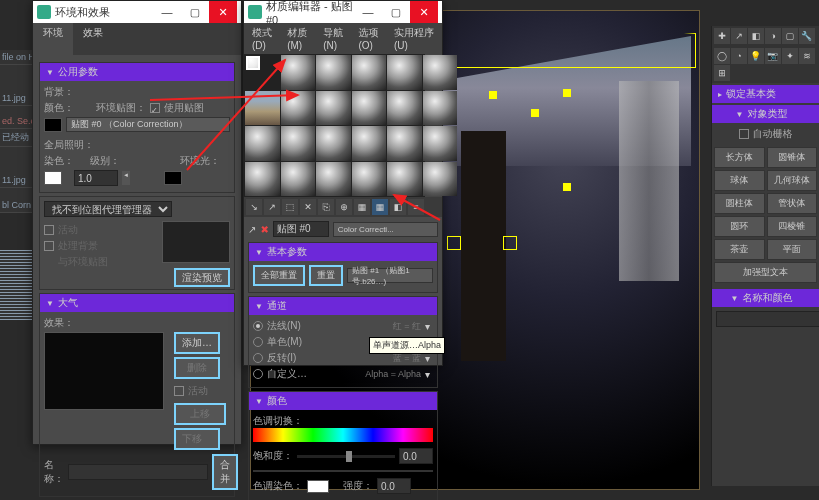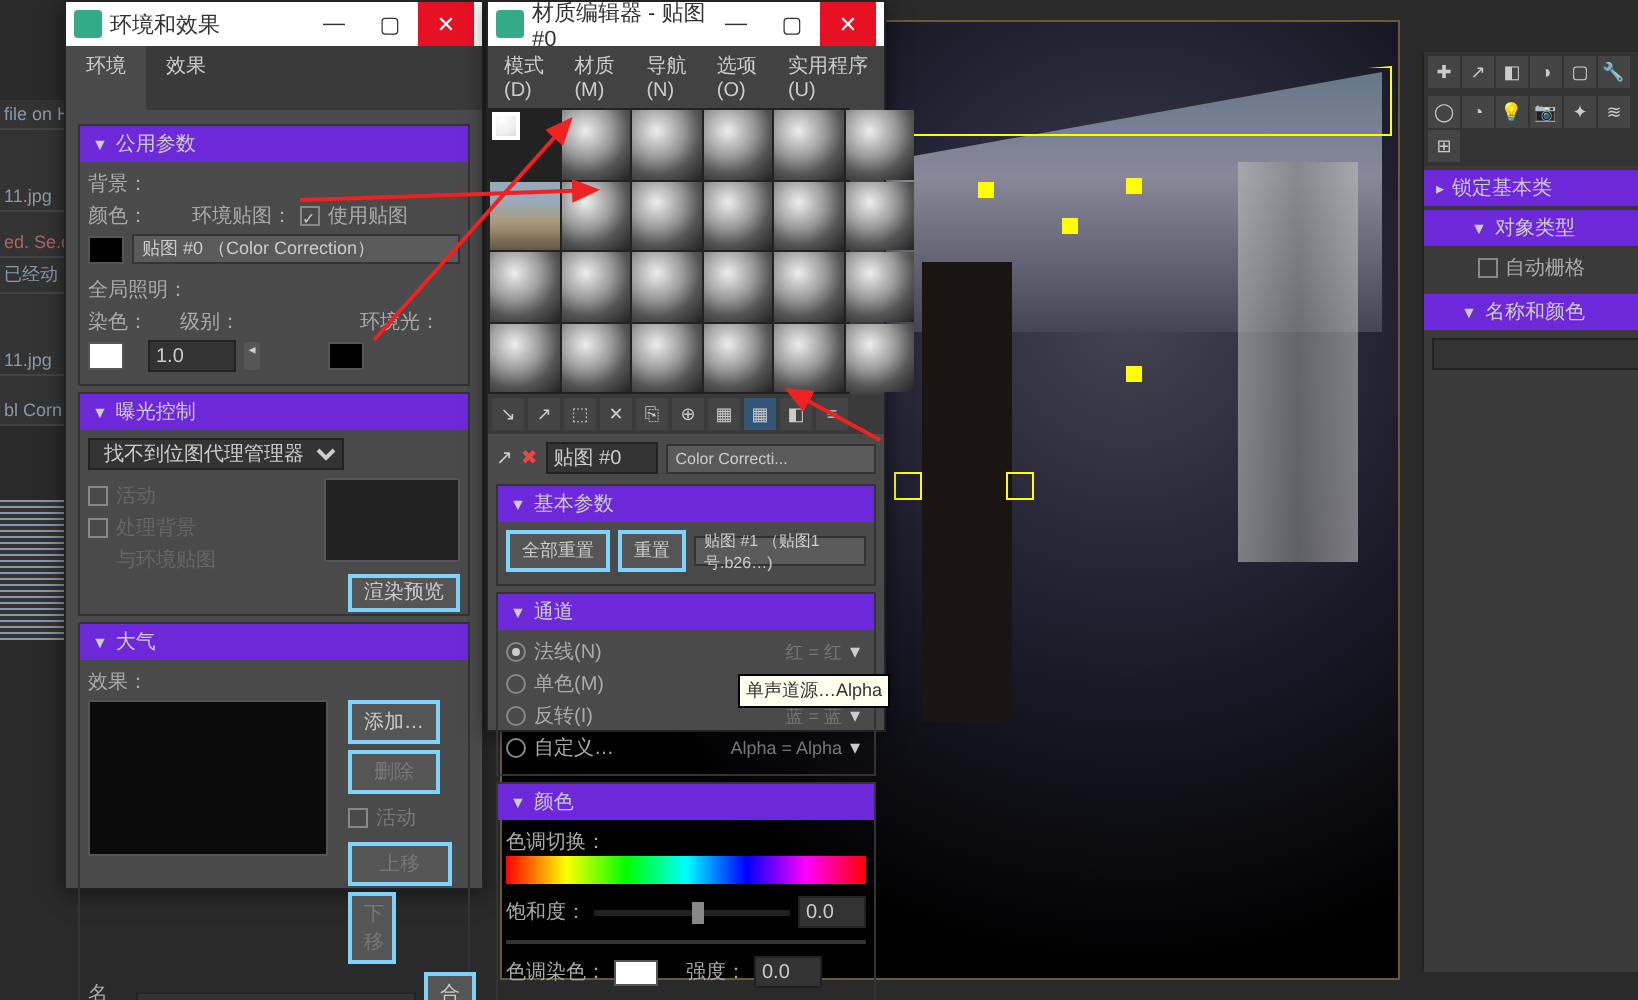"长方体" div.rgrid { html: none -> <div> <div>长方体</div> <div>圆锥体</div> <div>球体</div> <div>几何球体</div> <div>圆柱体</div> <div>管状体</div> <div>圆环</div> <div>四棱锥</div> <div>茶壶</div> <div>平面</div> <div>加强型文本</div> </div> }
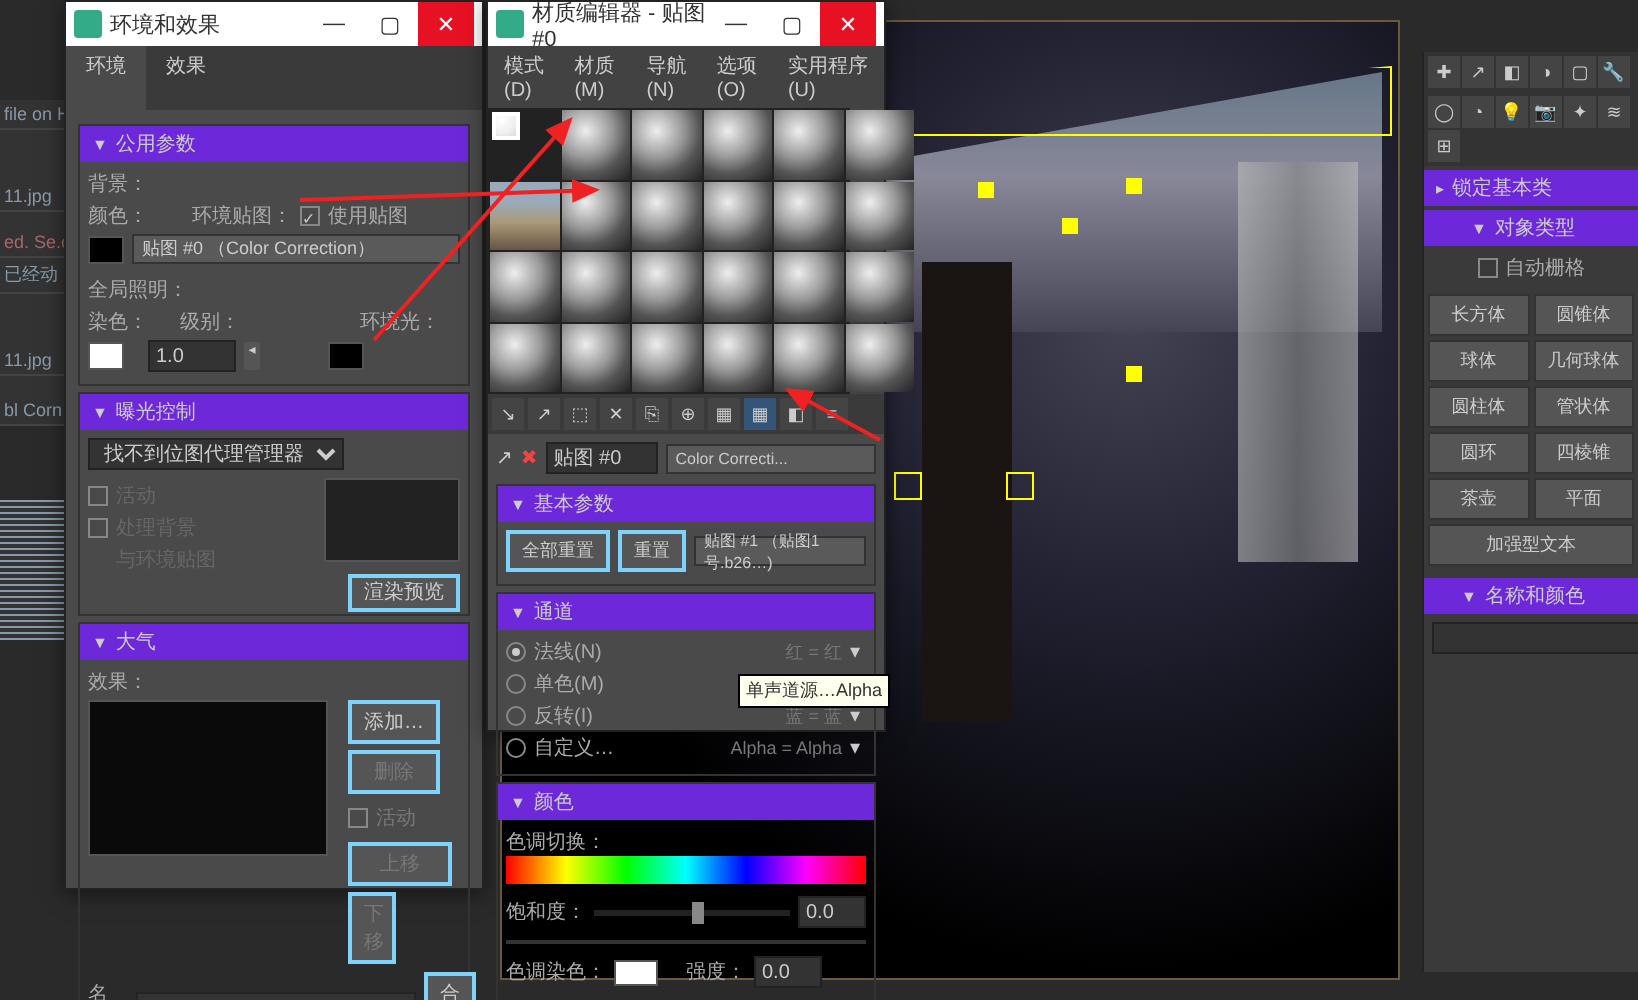"曝光控制" div.sect-h { html: <div>曝光控制</div> -> none }
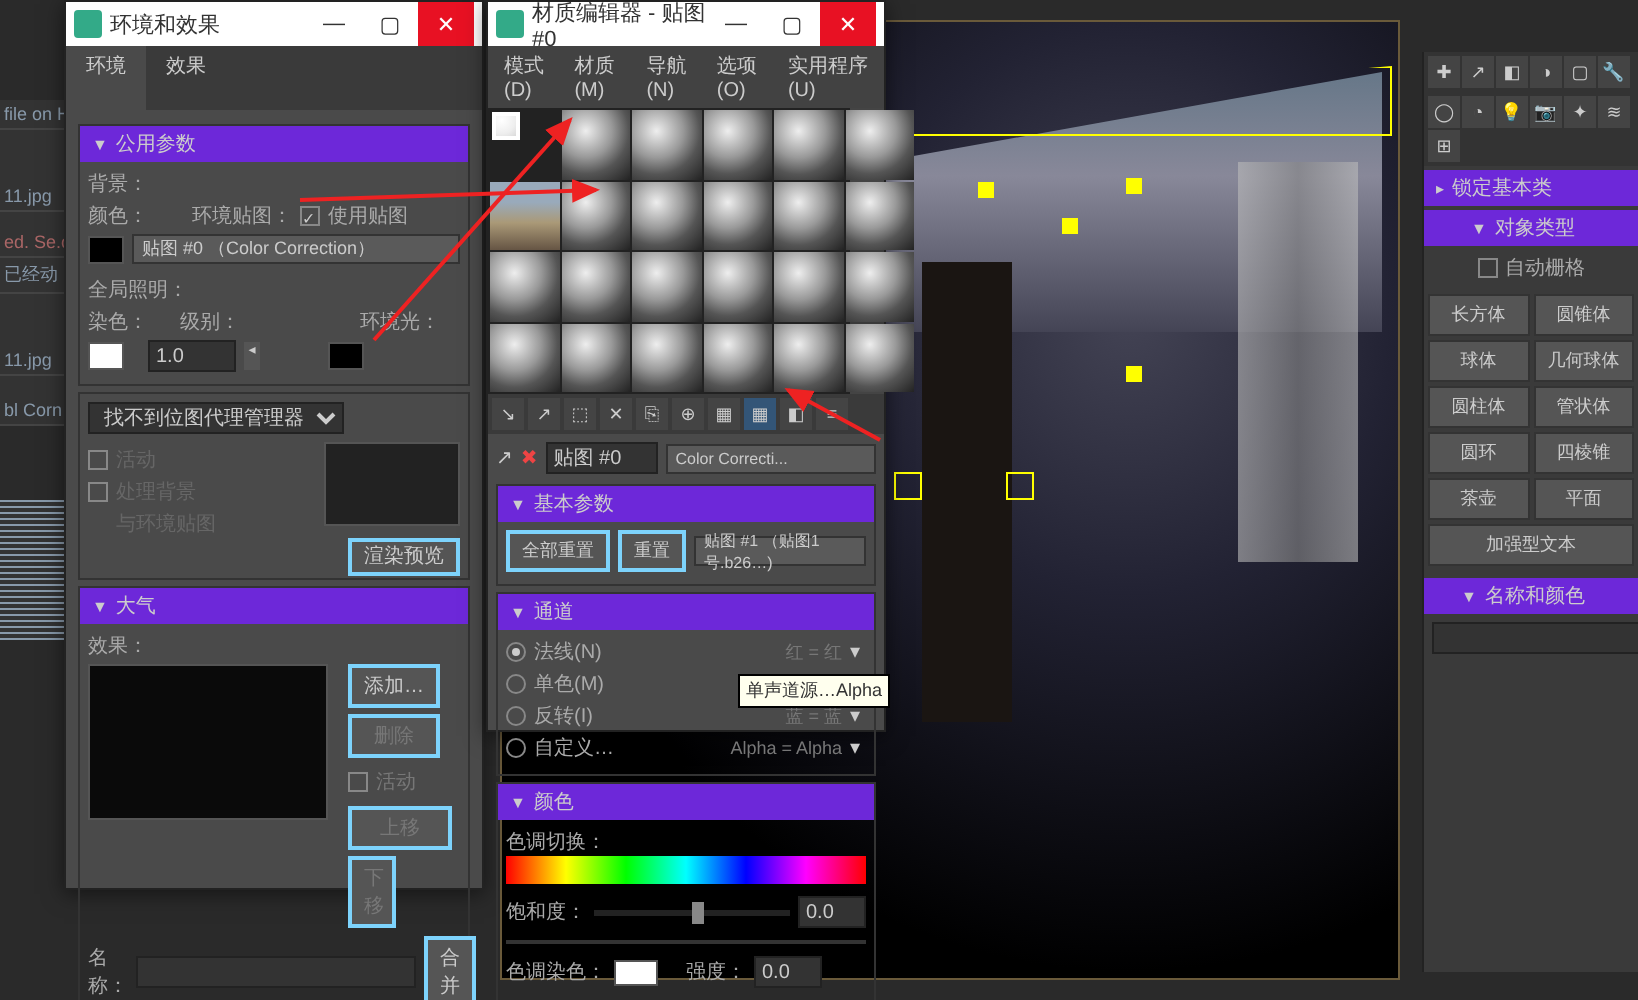"下移" span.btn { text-align: right -> left; width: 24px -> 46px }
